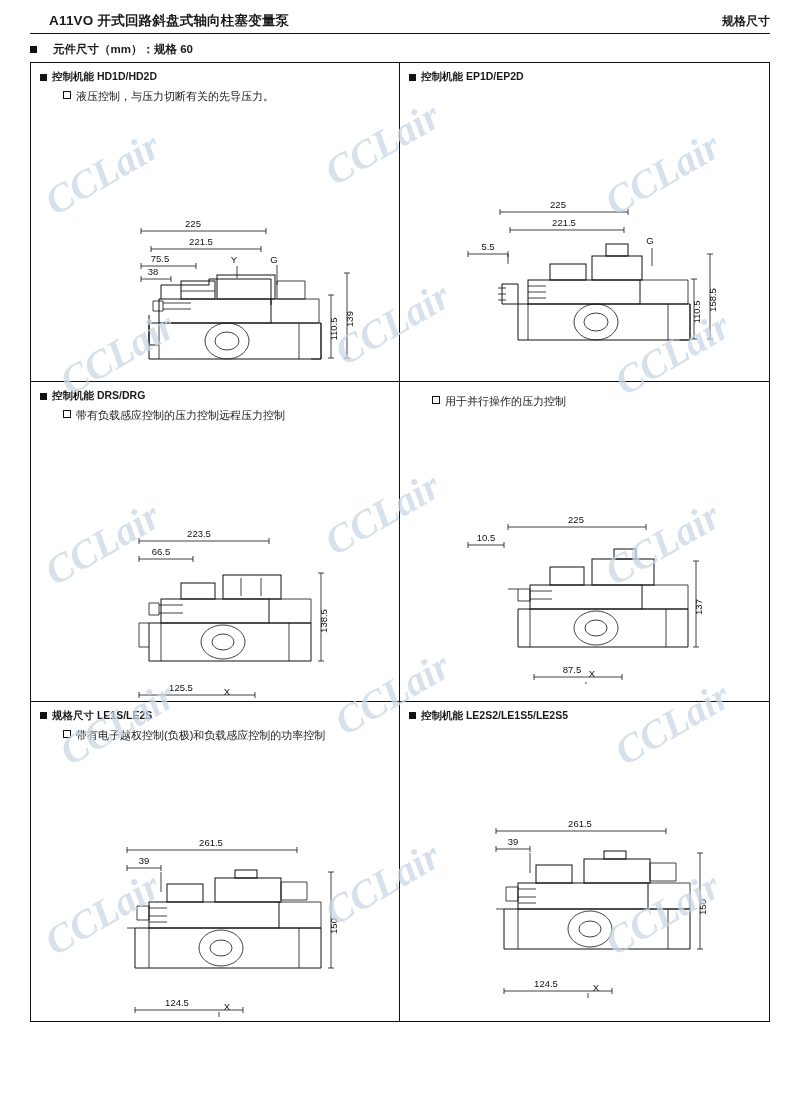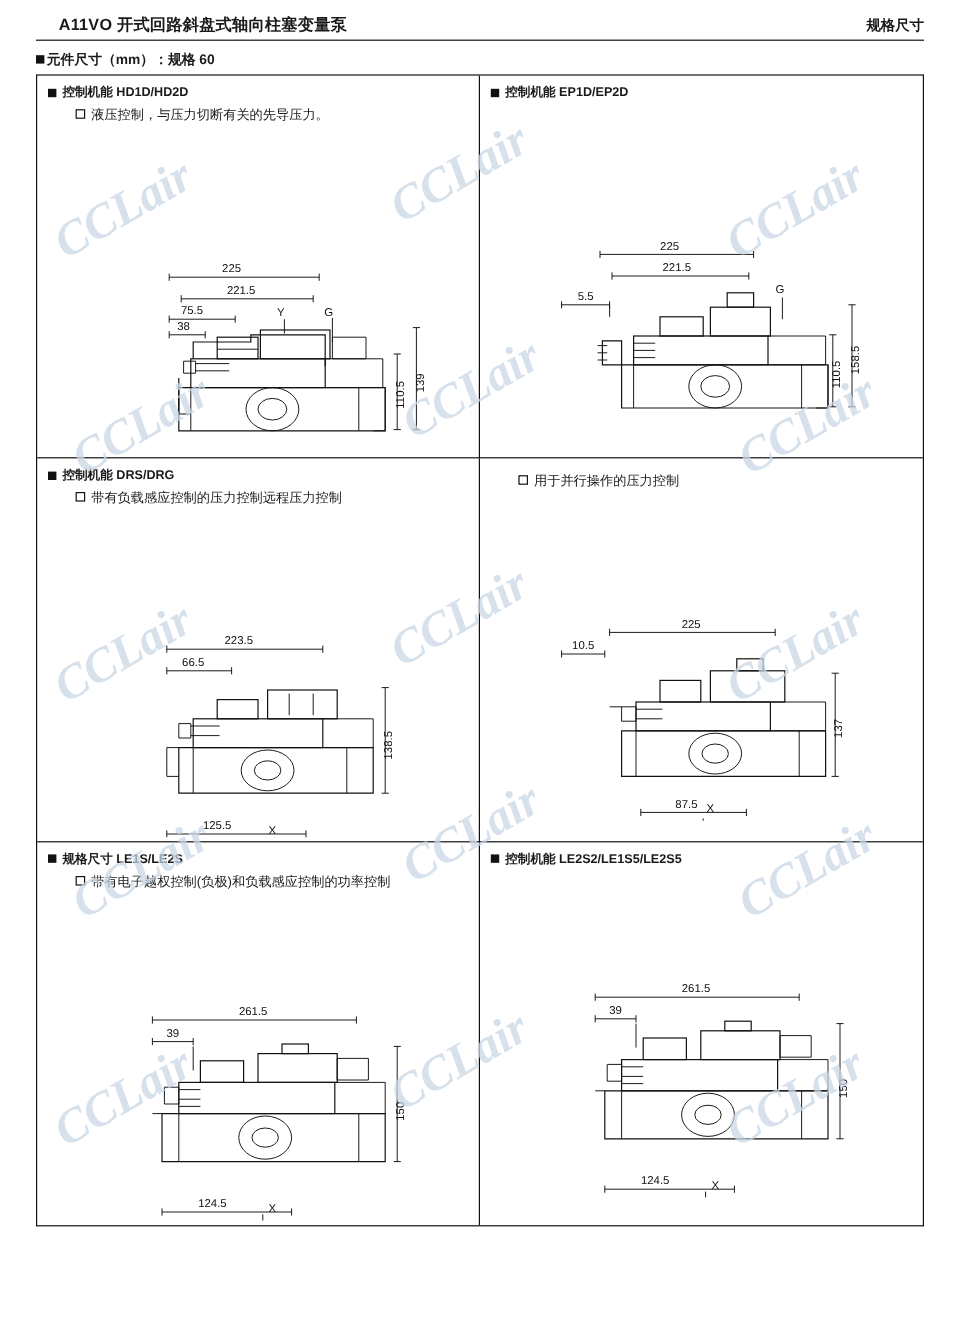"元件尺寸（mm）：规格 60" .section-title { gap: 2px -> 16px }
